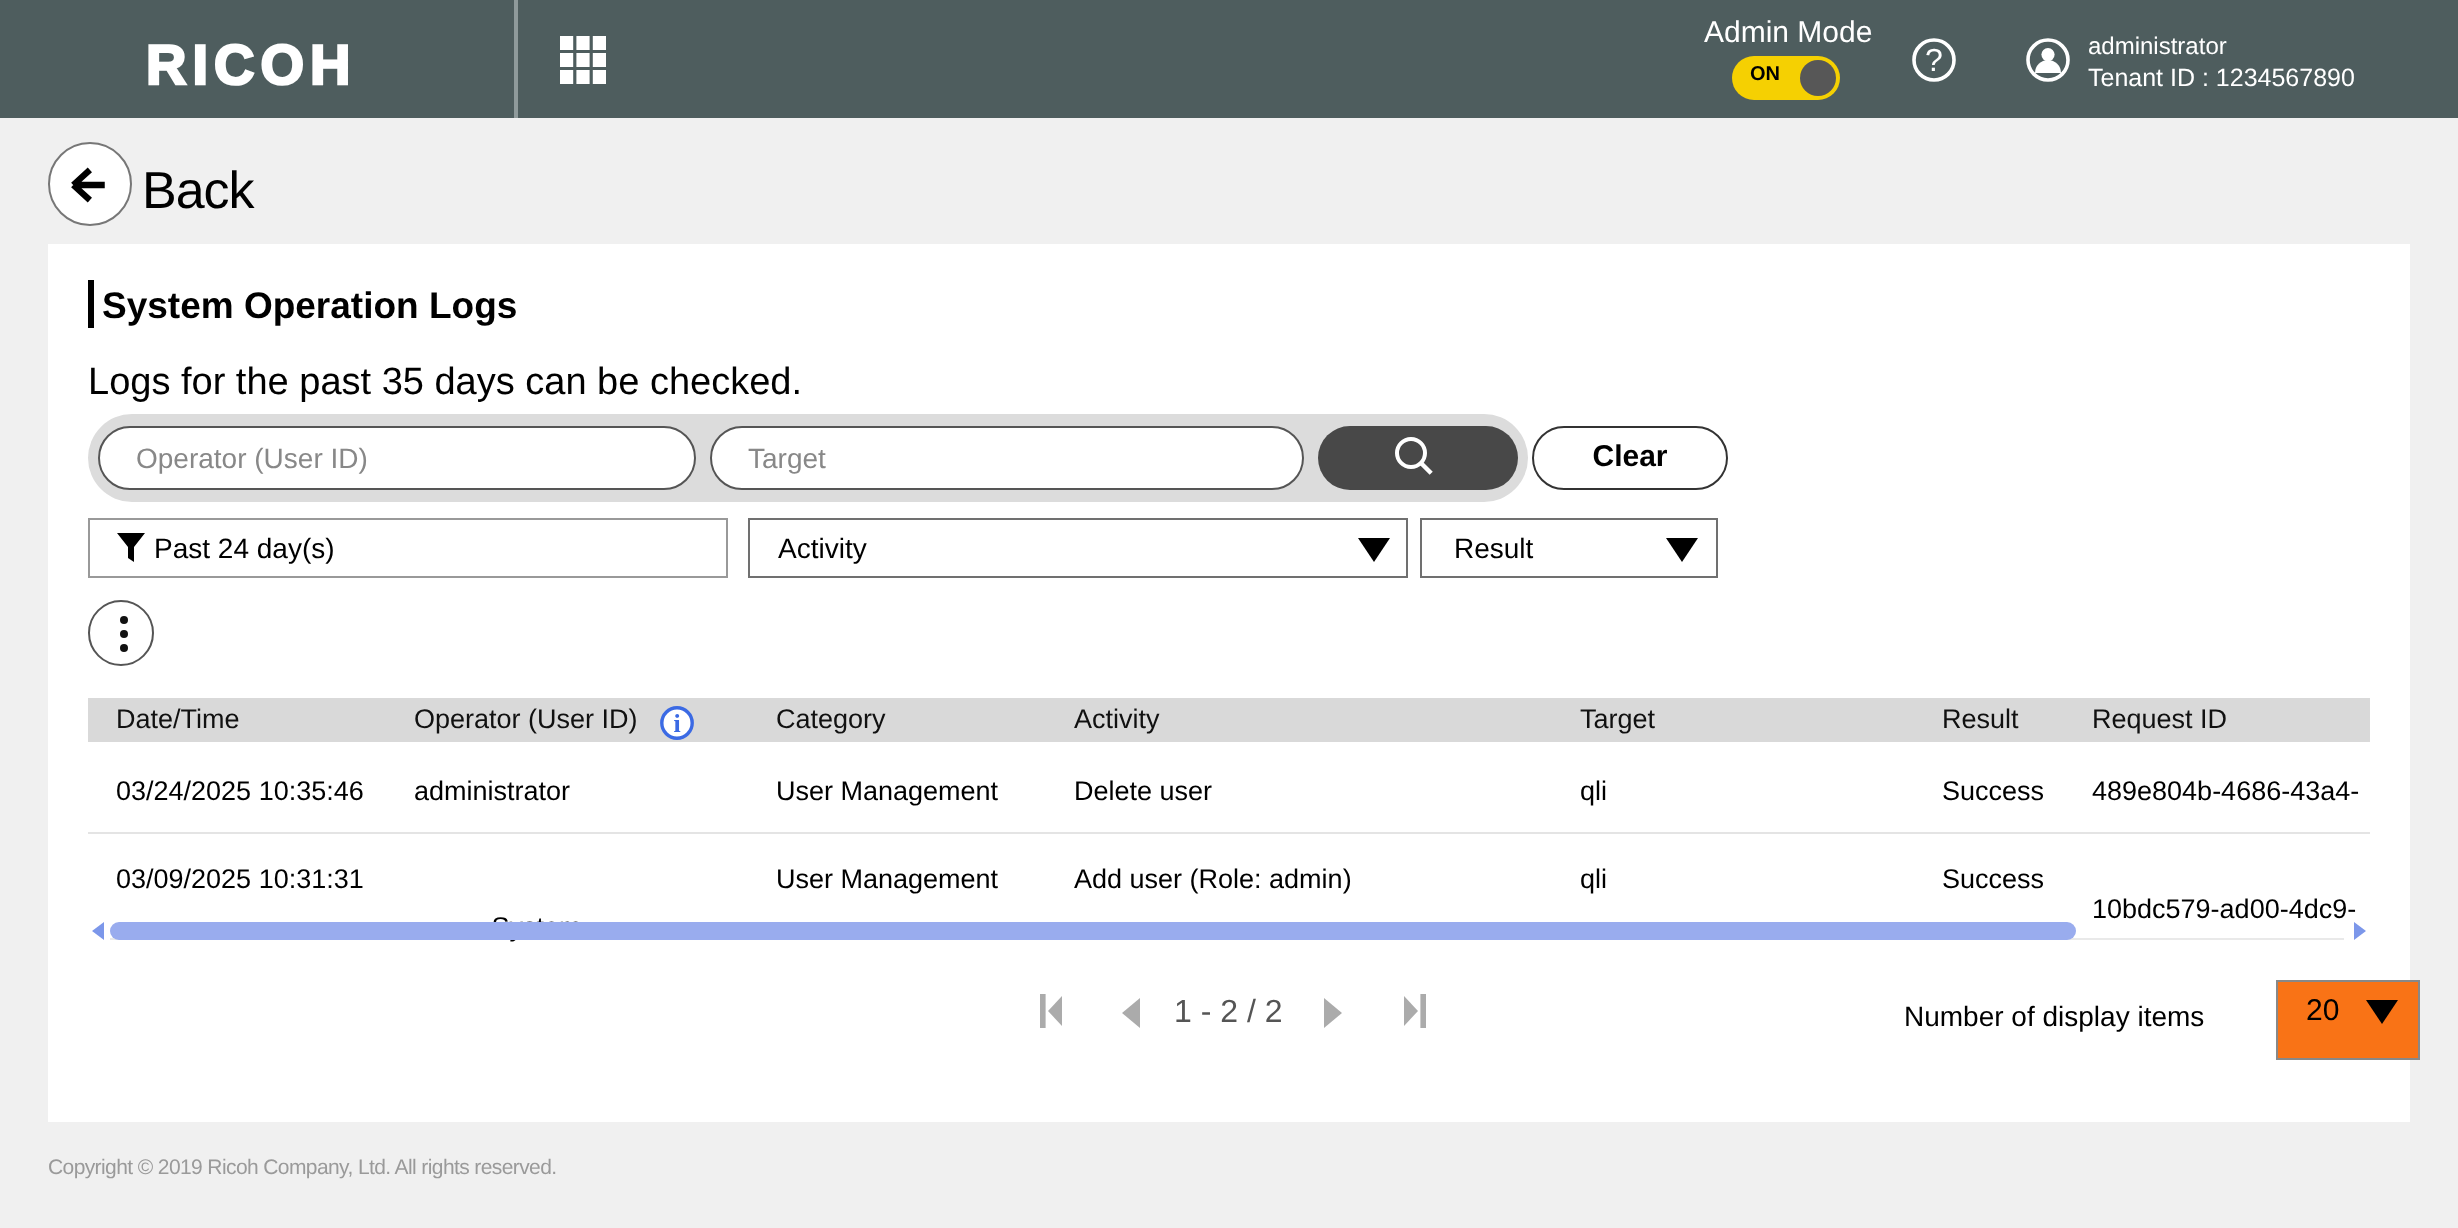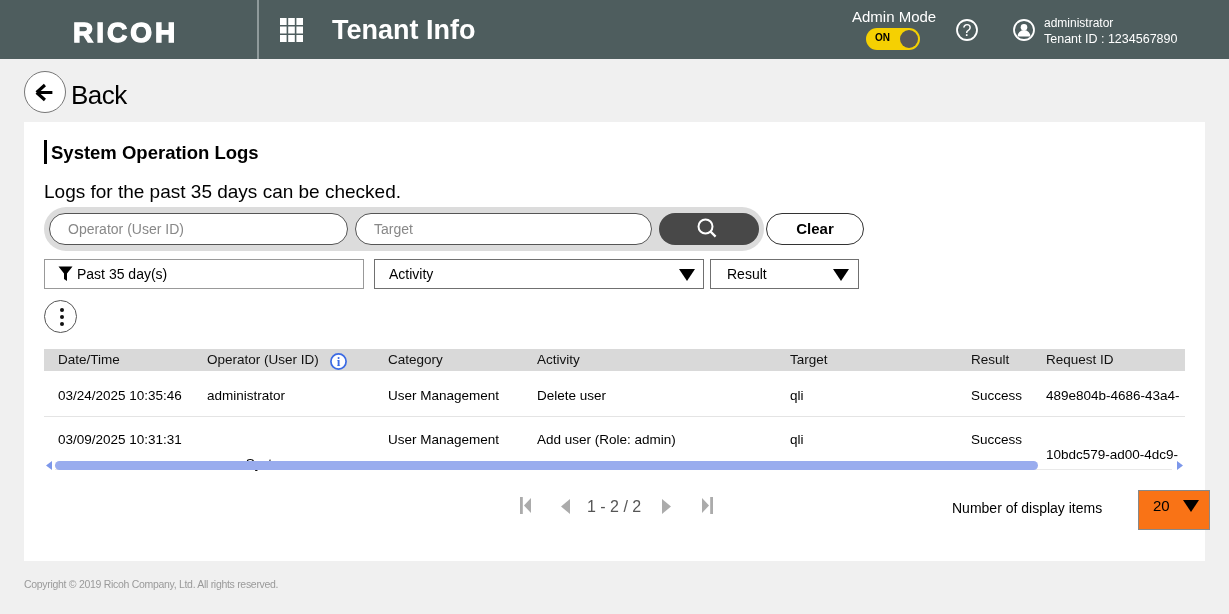"Tenant Info" div.title { html: <div>Tenant Info</div> -> none }
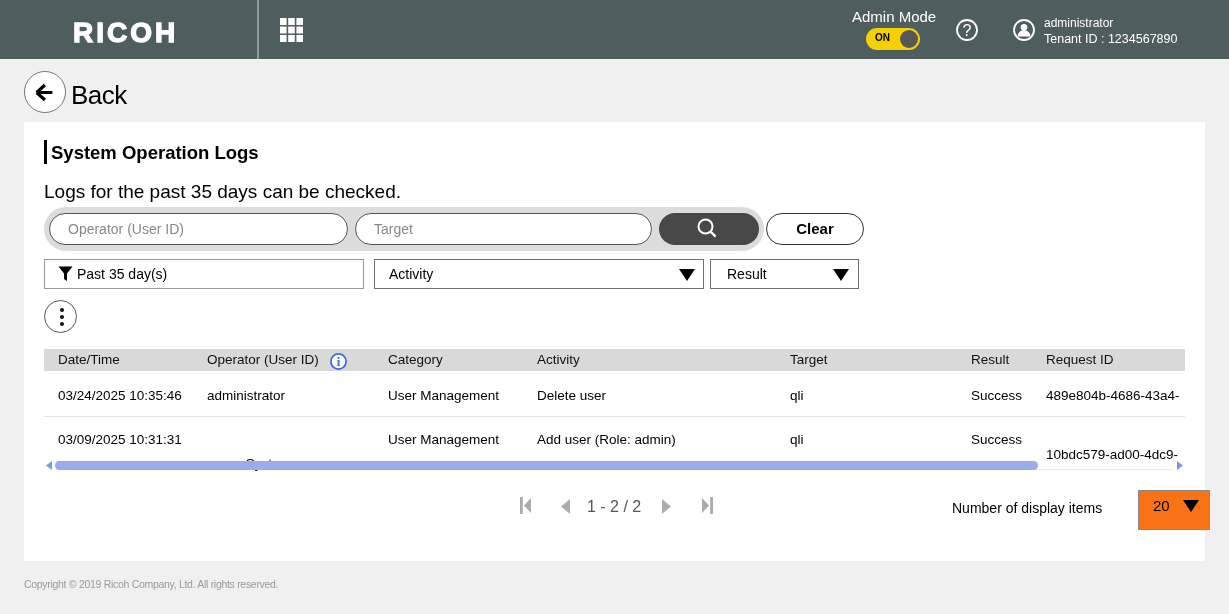"Past 35 day(s)" span.ftxt { text: 35 -> 24 }
